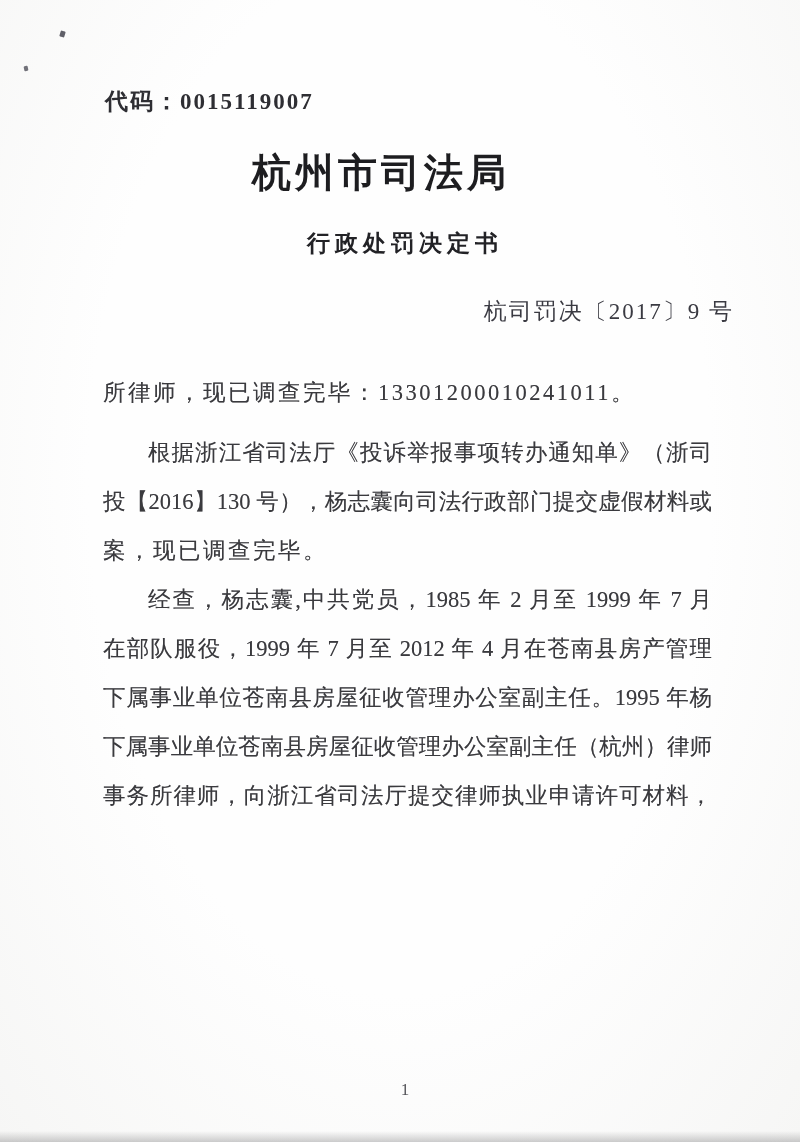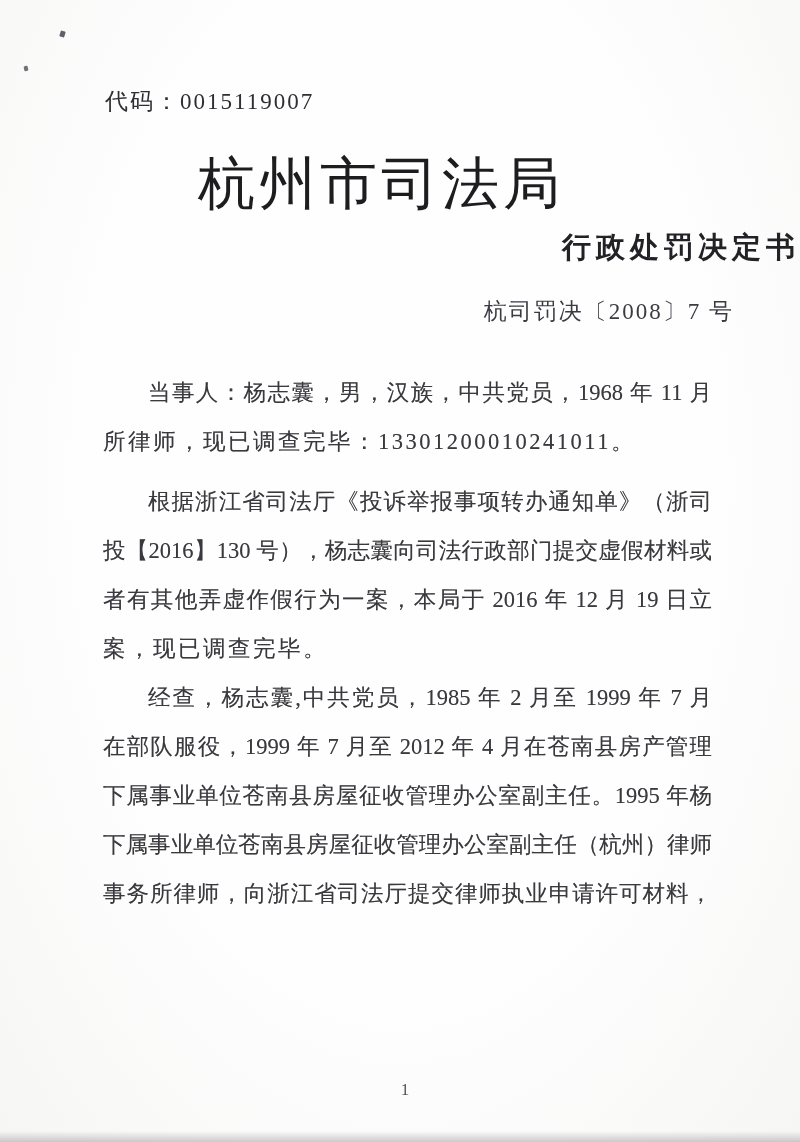"代码：0015119007" .doc-code { font-weight: 400 -> 700 }
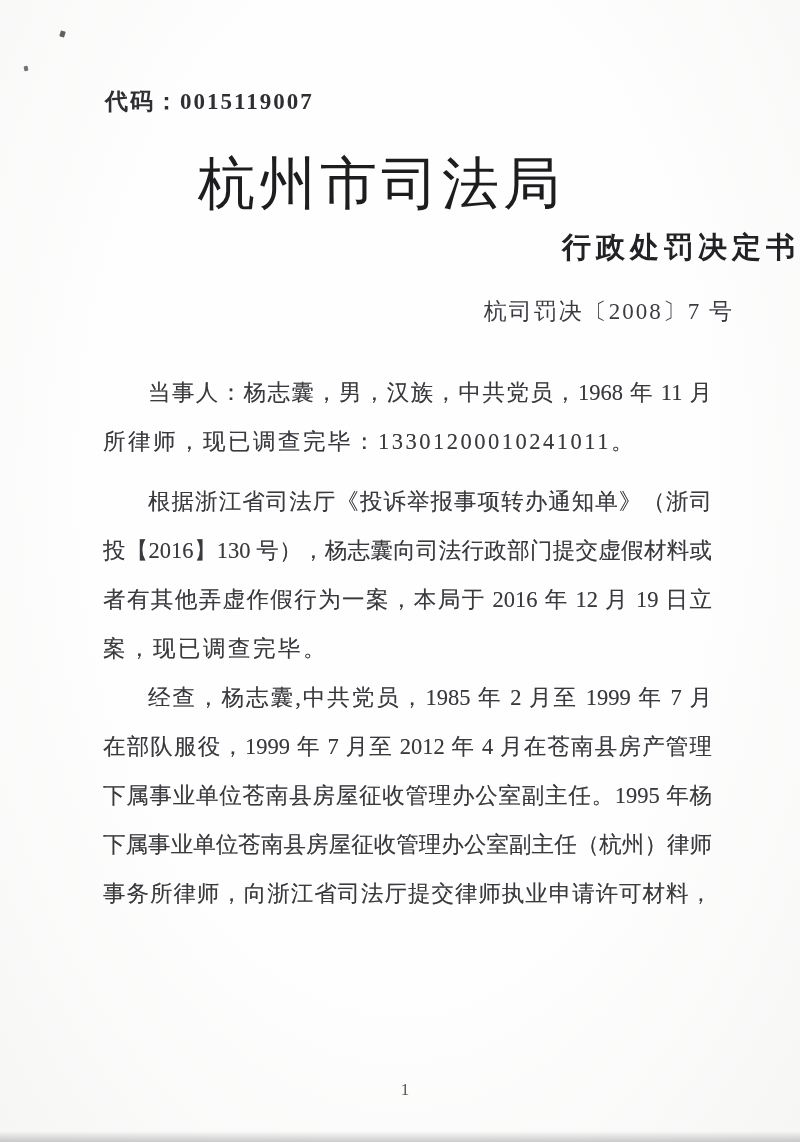"杭州市司法局" .doc-title { font-size: 57px -> 39px; font-weight: 400 -> 700 }
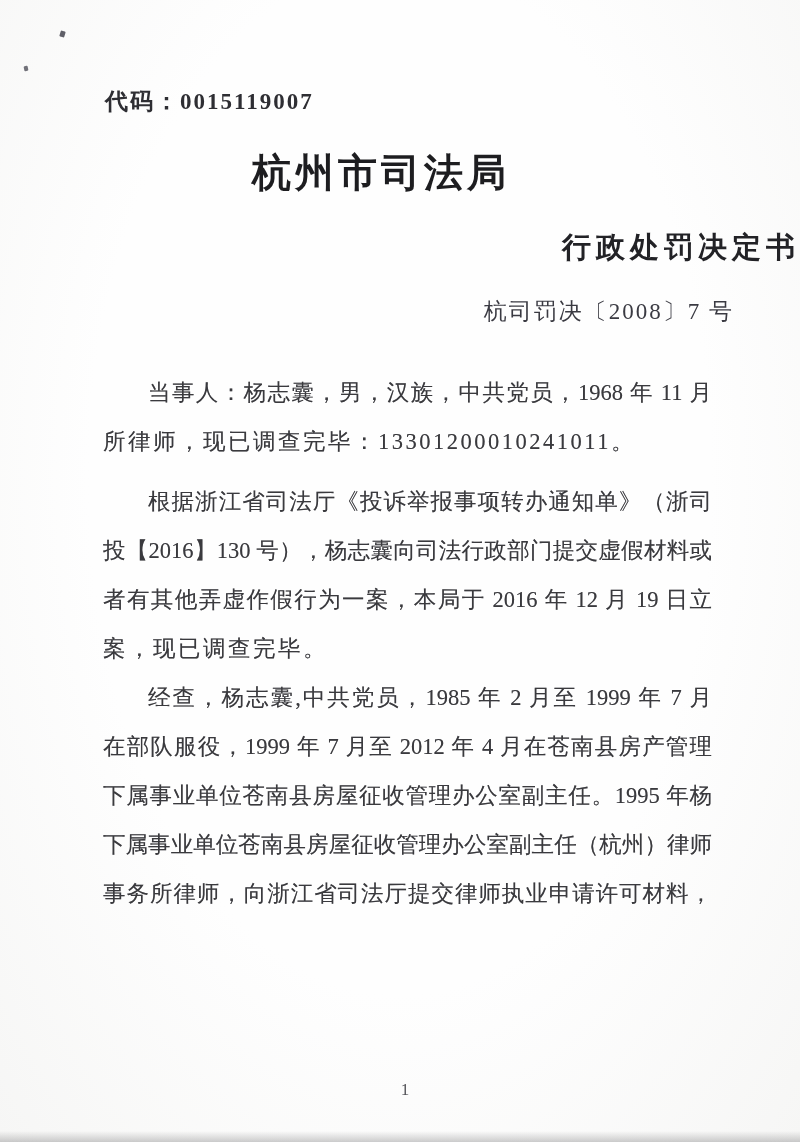"行政处罚决定书" .doc-subtitle { font-size: 29px -> 23px; text-align: right -> center }
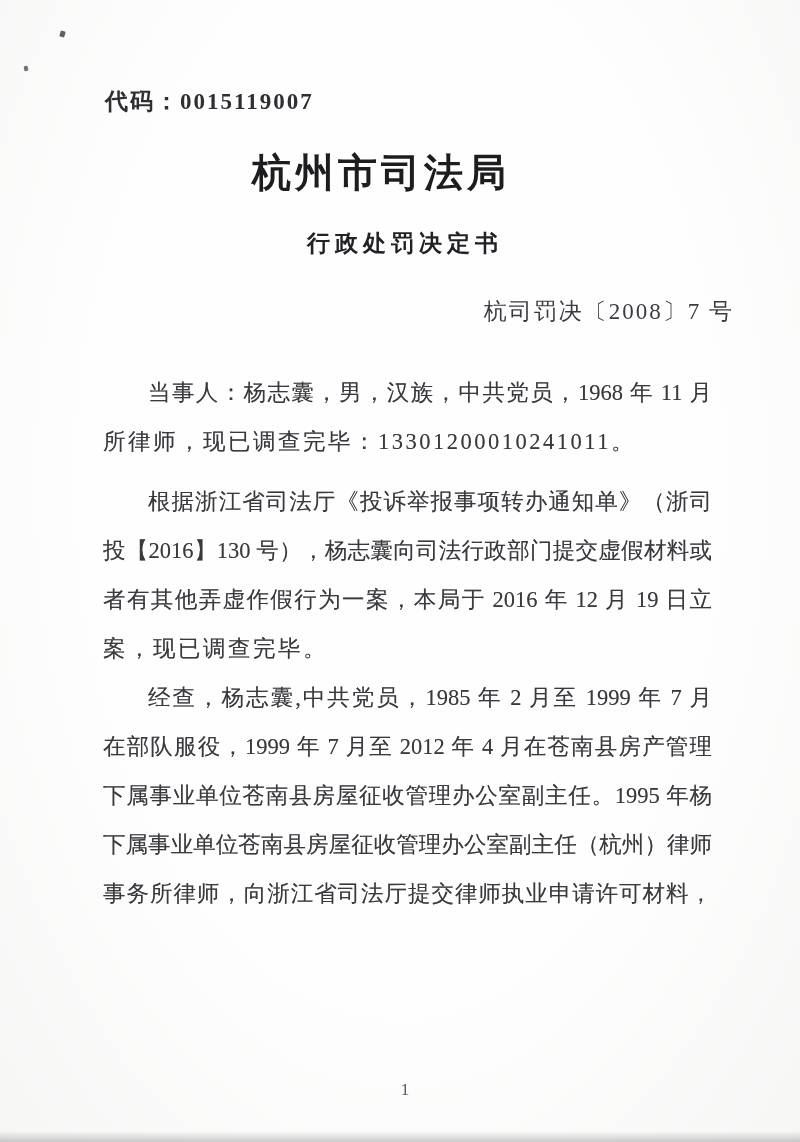"杭司罚决〔2008〕7 号" div.doc-number { text: 2008〕7 -> 2017〕9 }
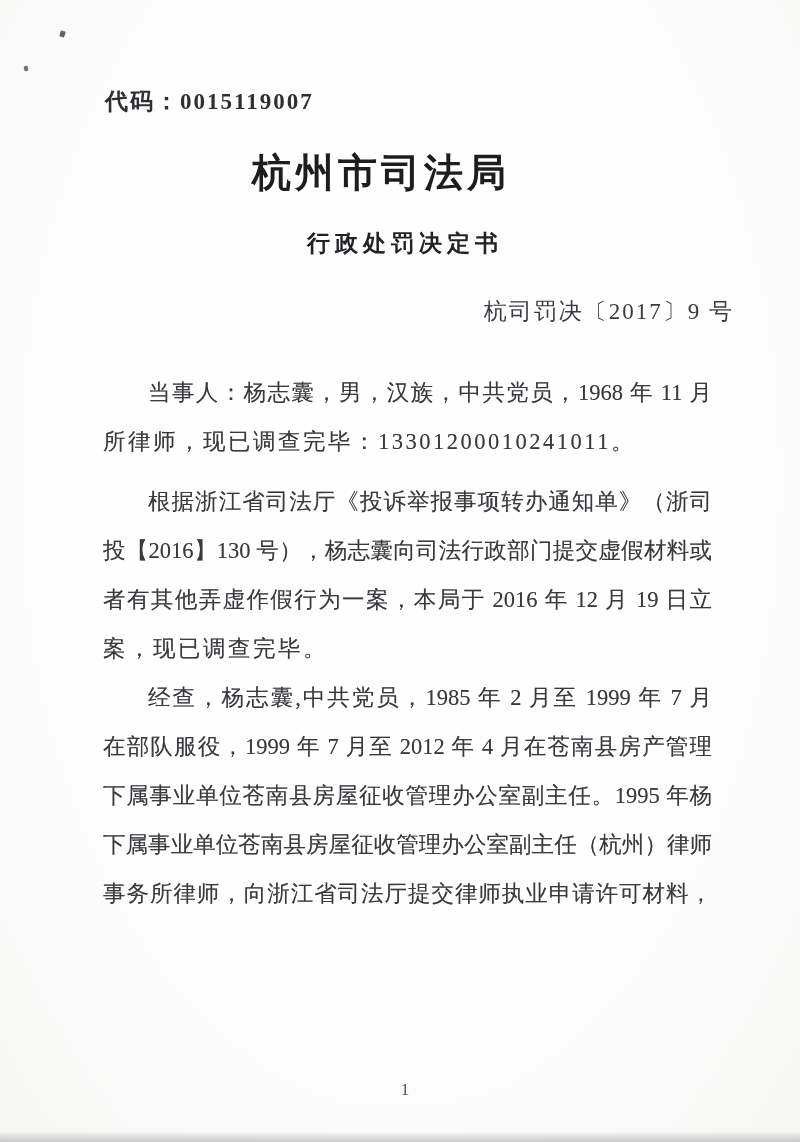"当事人：杨志囊，男，汉族，中共党员，1968 年 11 月" div.line { html: <div>当事人：杨志囊，男，汉族，中共党员，1968 年 11 月</div> -> none }
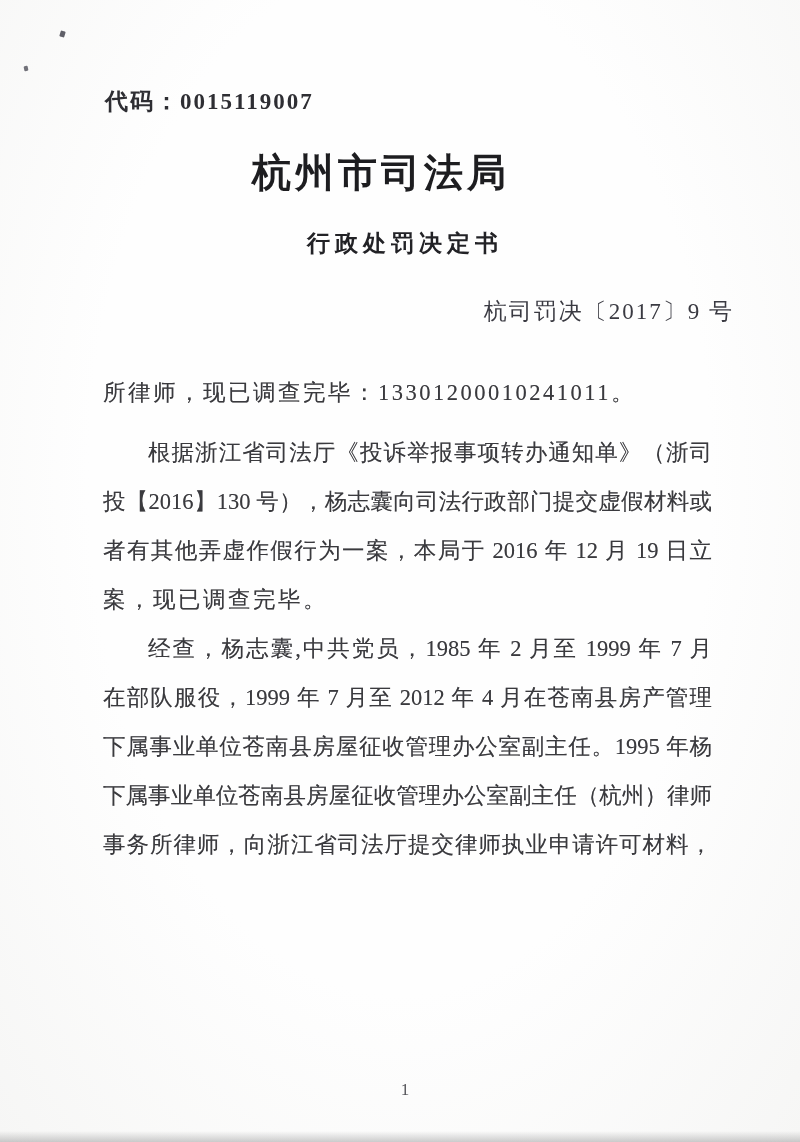"者有其他弄虚作假行为一案，本局于 2016 年 12 月" div.line { html: <div>者有其他弄虚作假行为一案，本局于 2016 年 12 月 19 日立</div> -> none }
